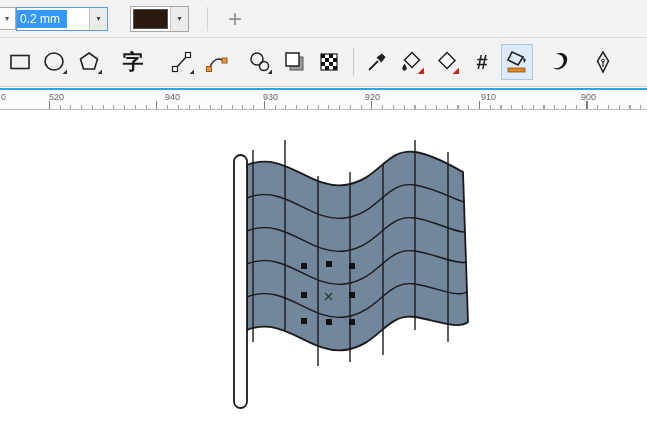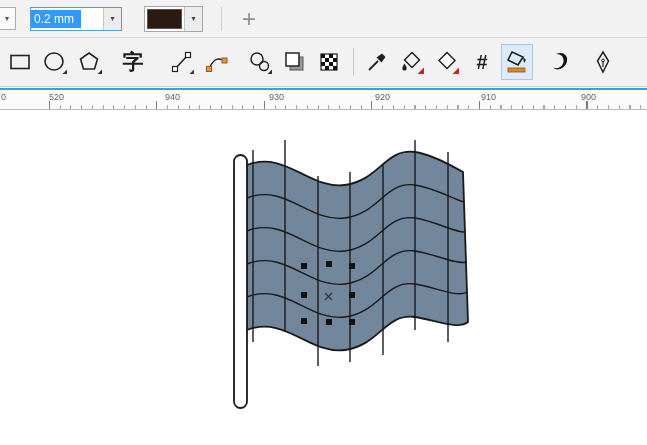"0.2 mm" .width-combo { margin-left: 14px -> none }
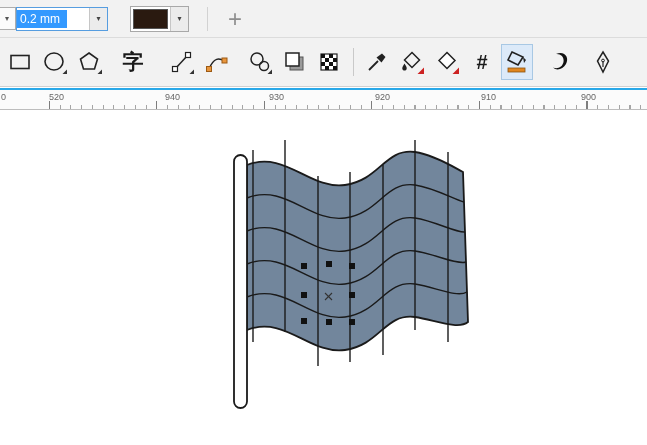"930" span.num { left: 269px -> 263px }
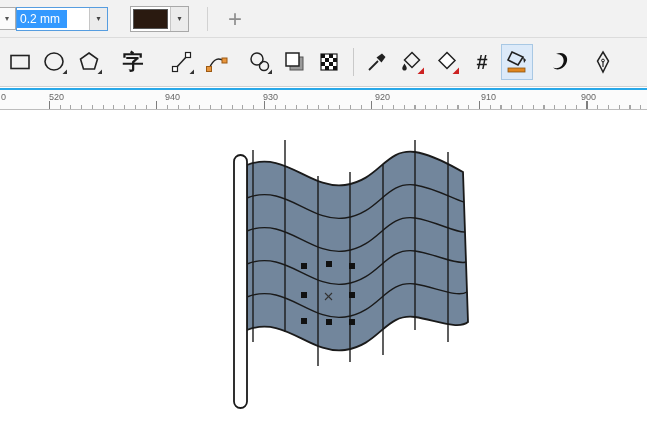"920" span.num { left: 375px -> 365px }
